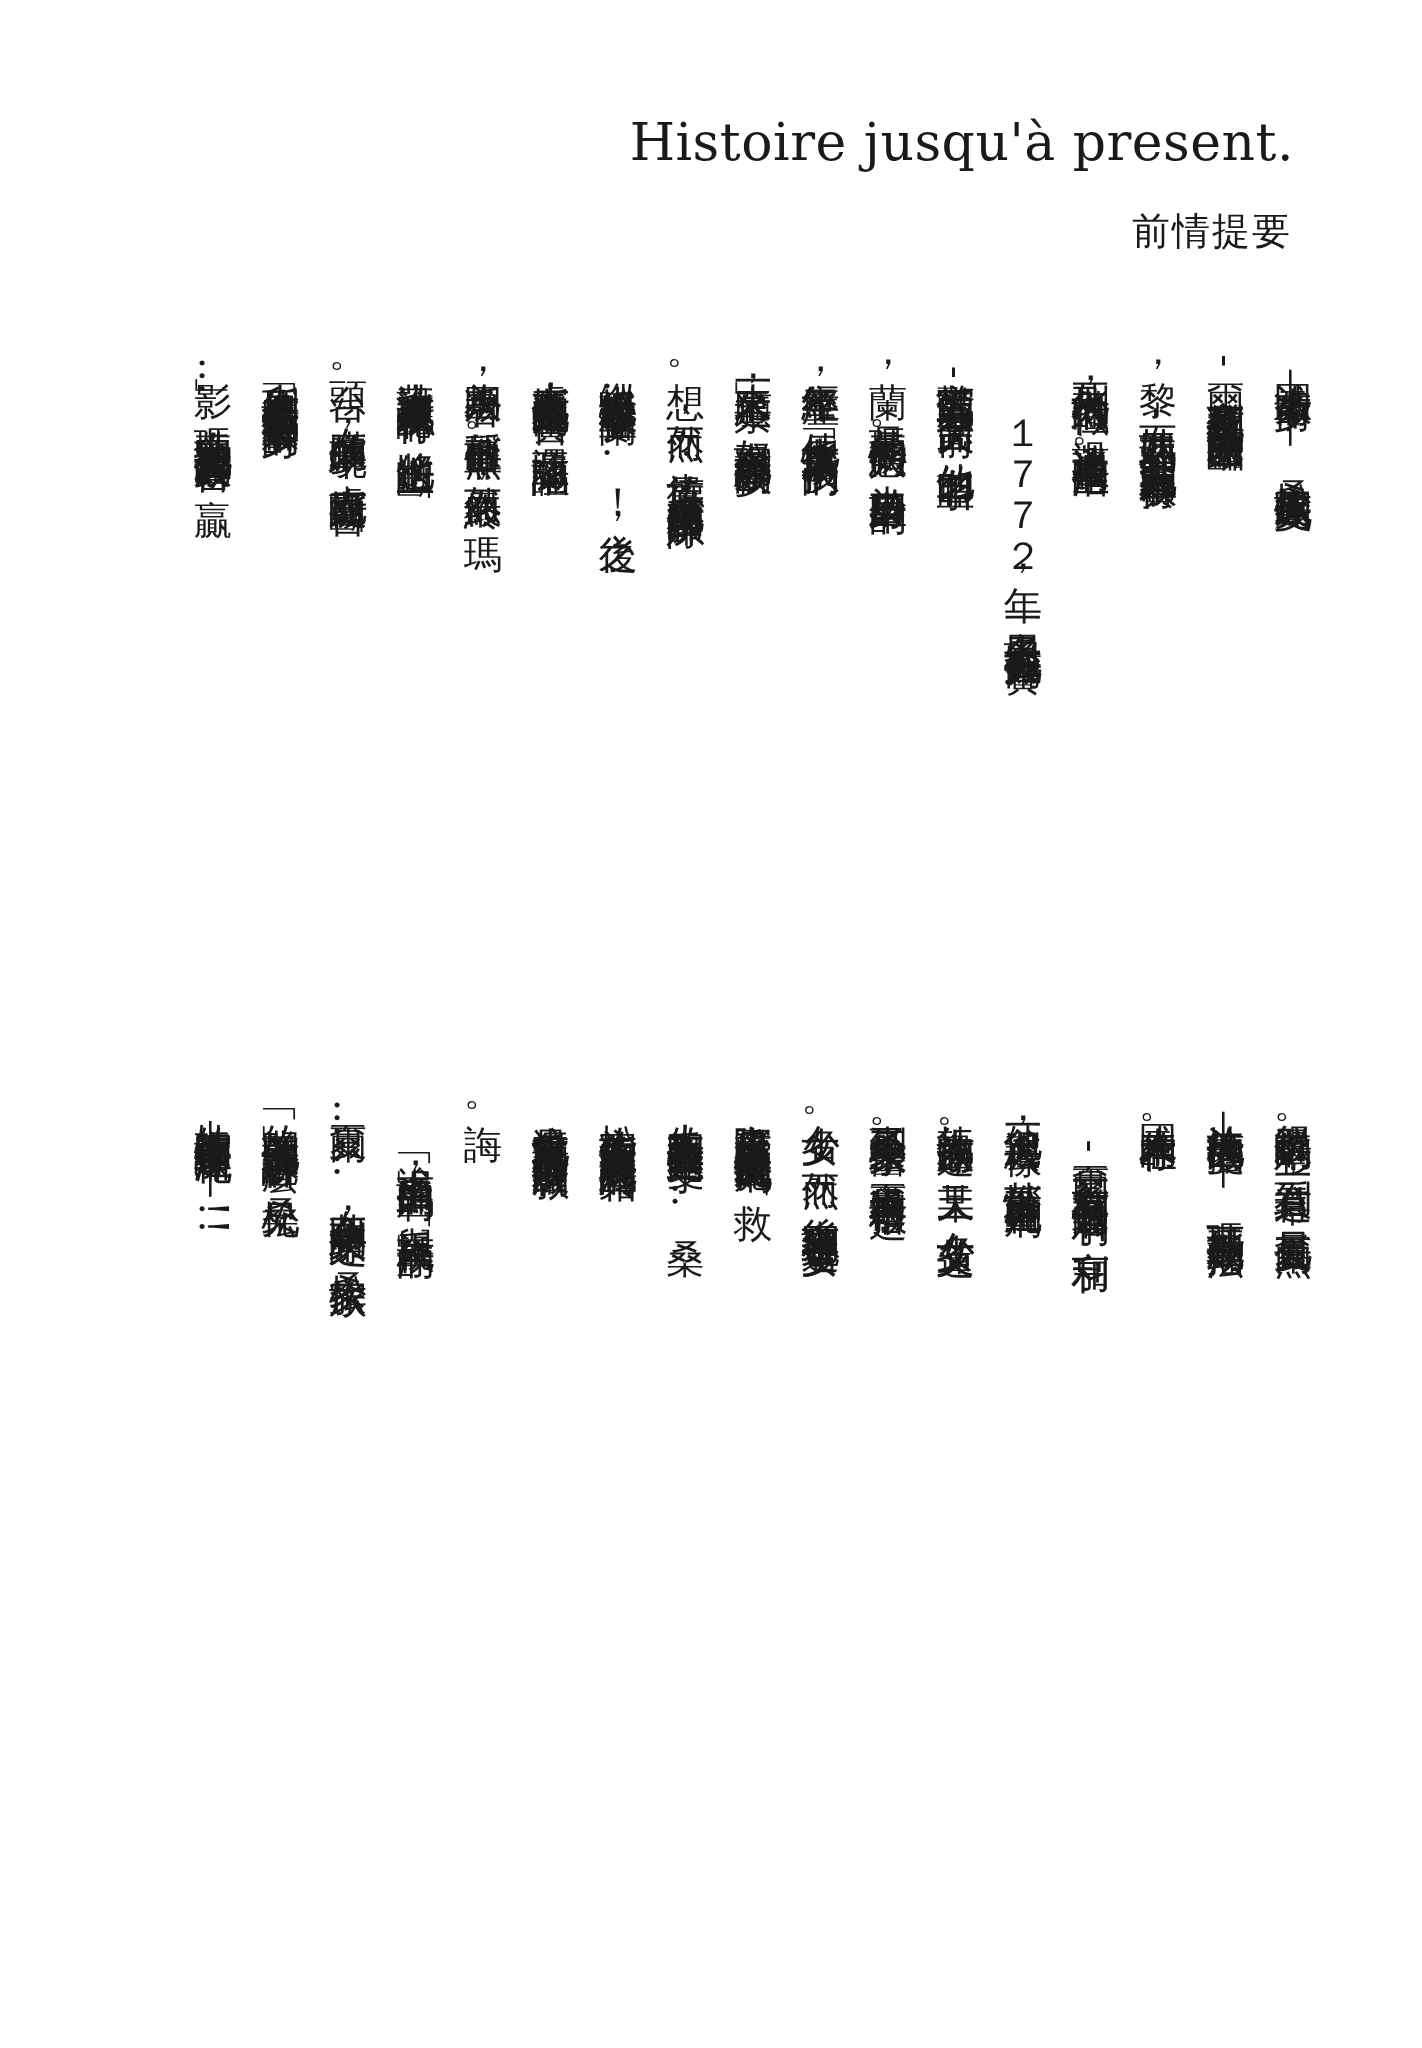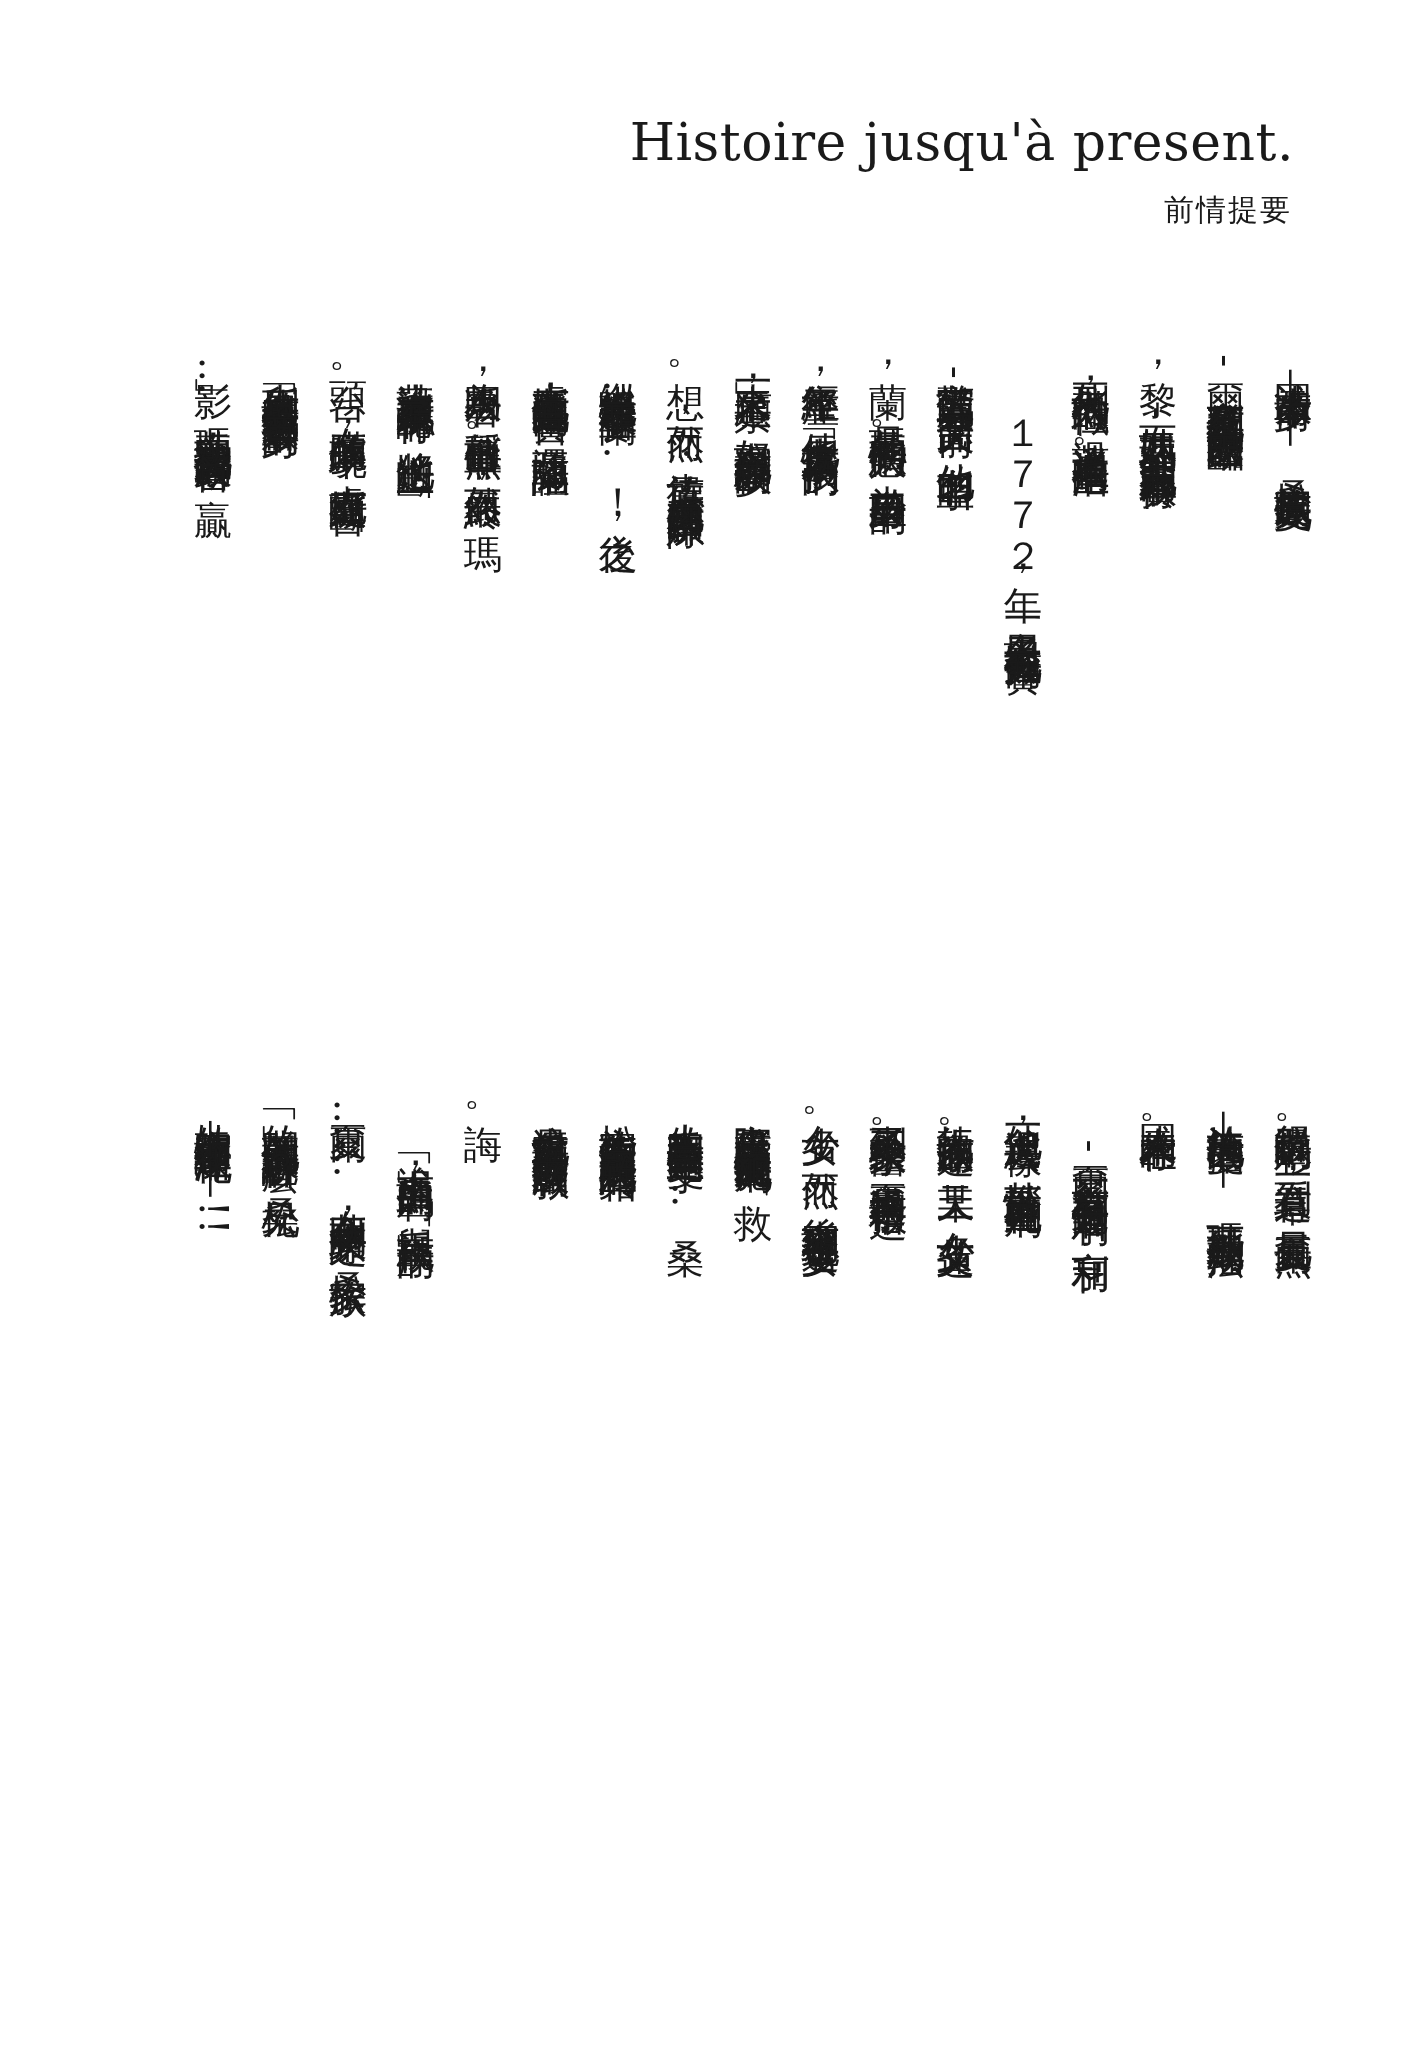"前情提要" .subtitle { font-size: 30px -> 38px; top: 190px -> 206px }
